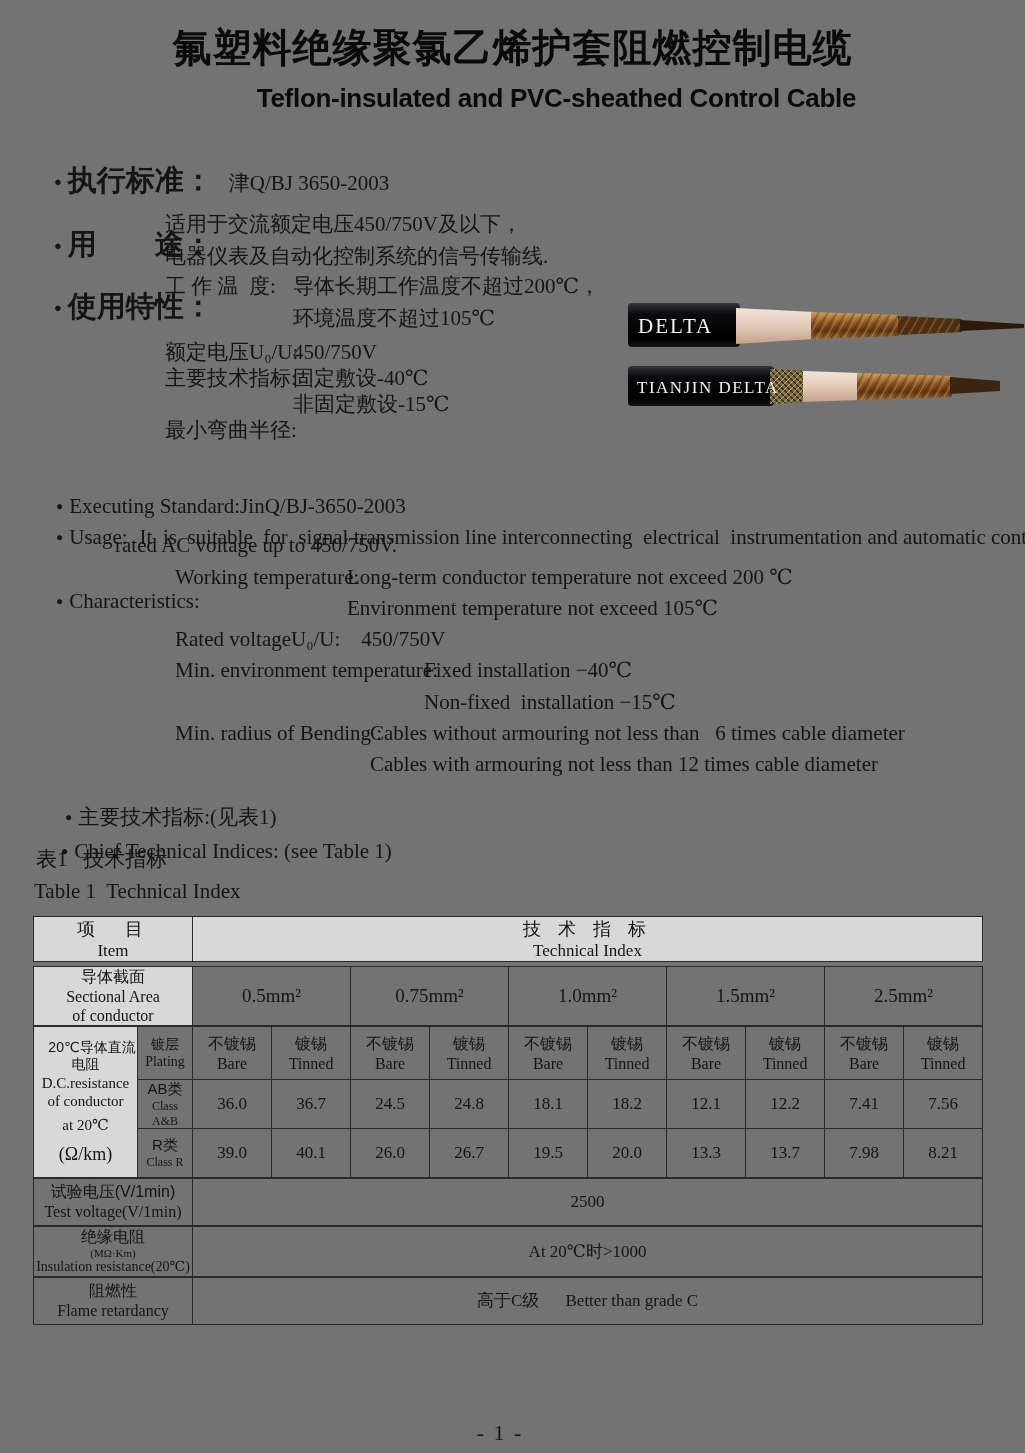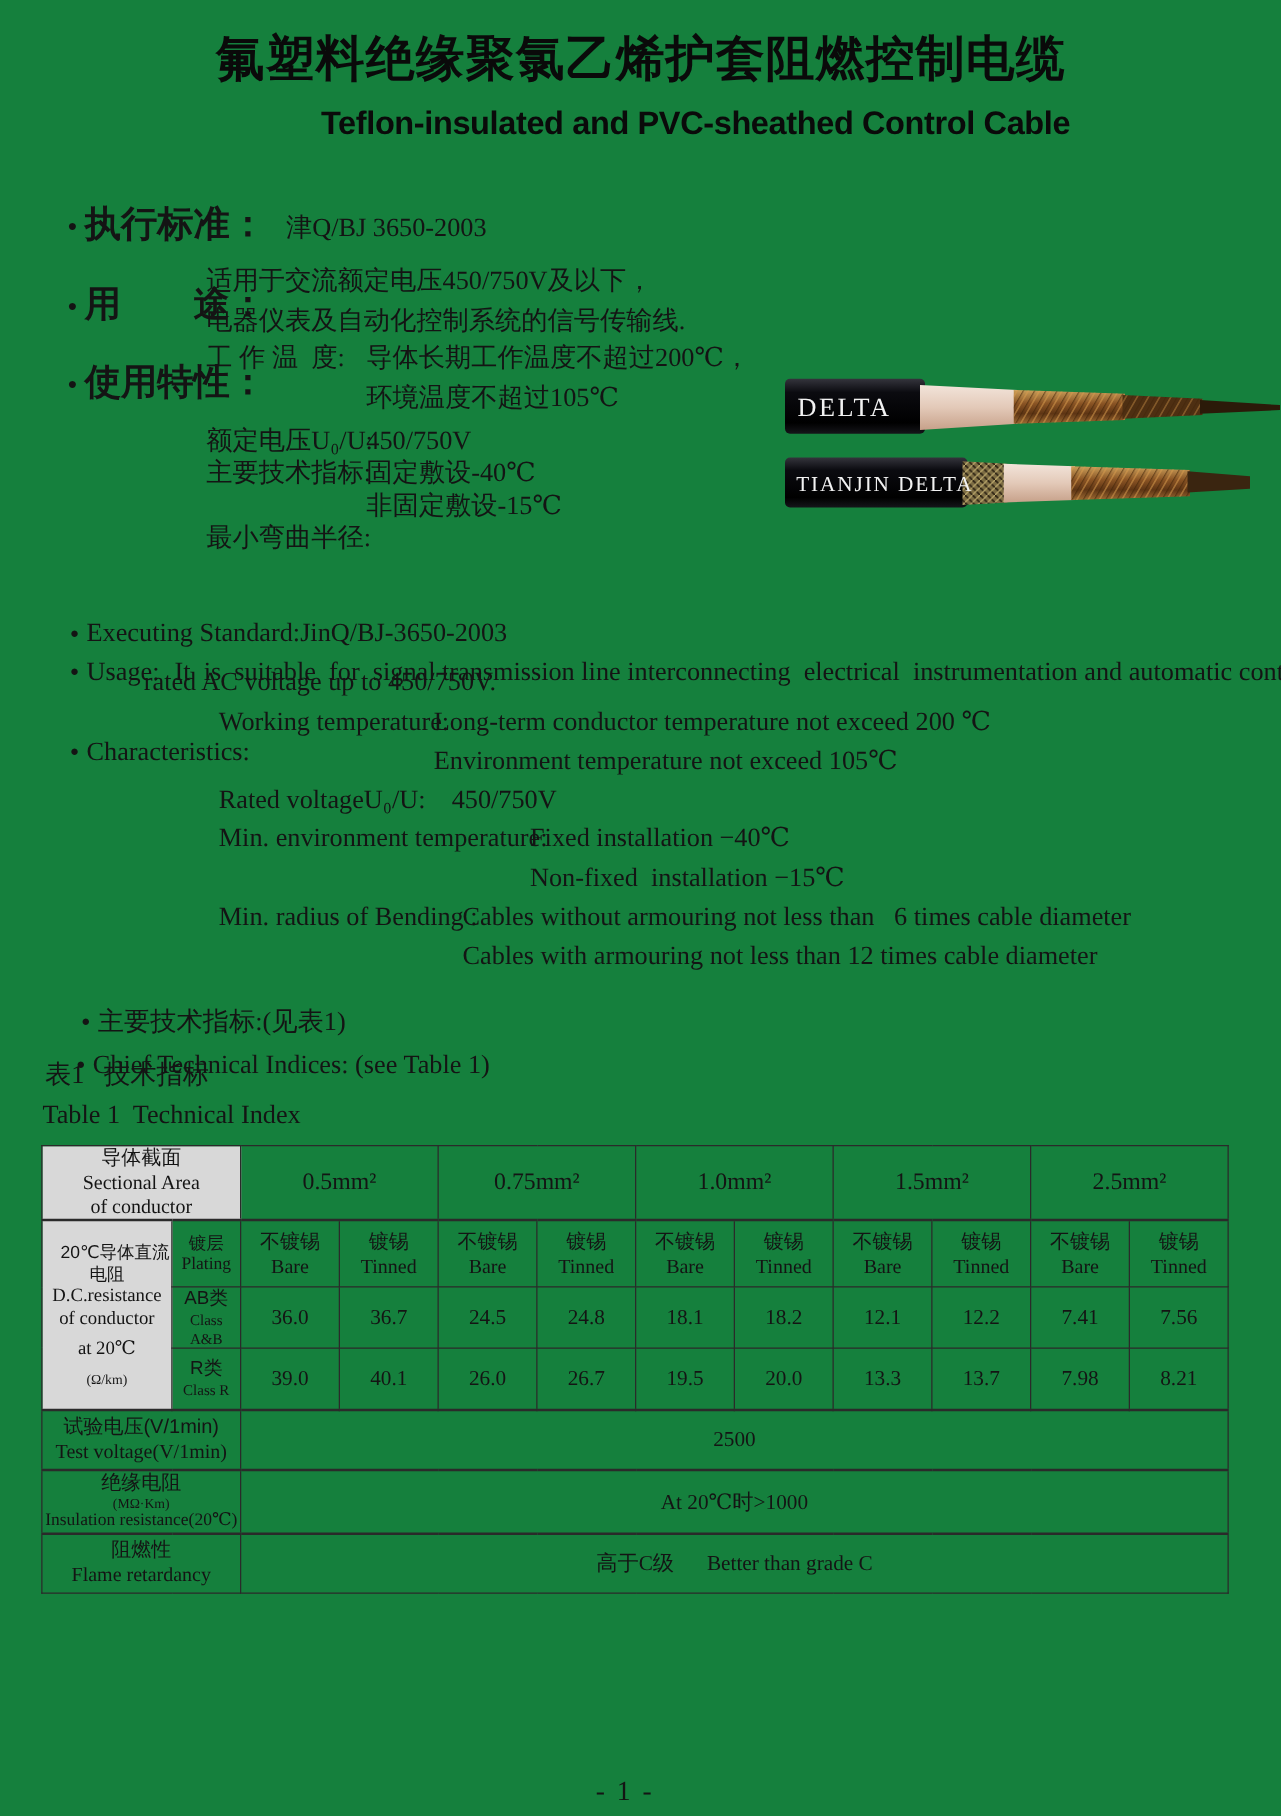"氟塑料绝缘聚氯乙烯护套阻燃控制电缆" .page { background: #15803d -> #737373 }
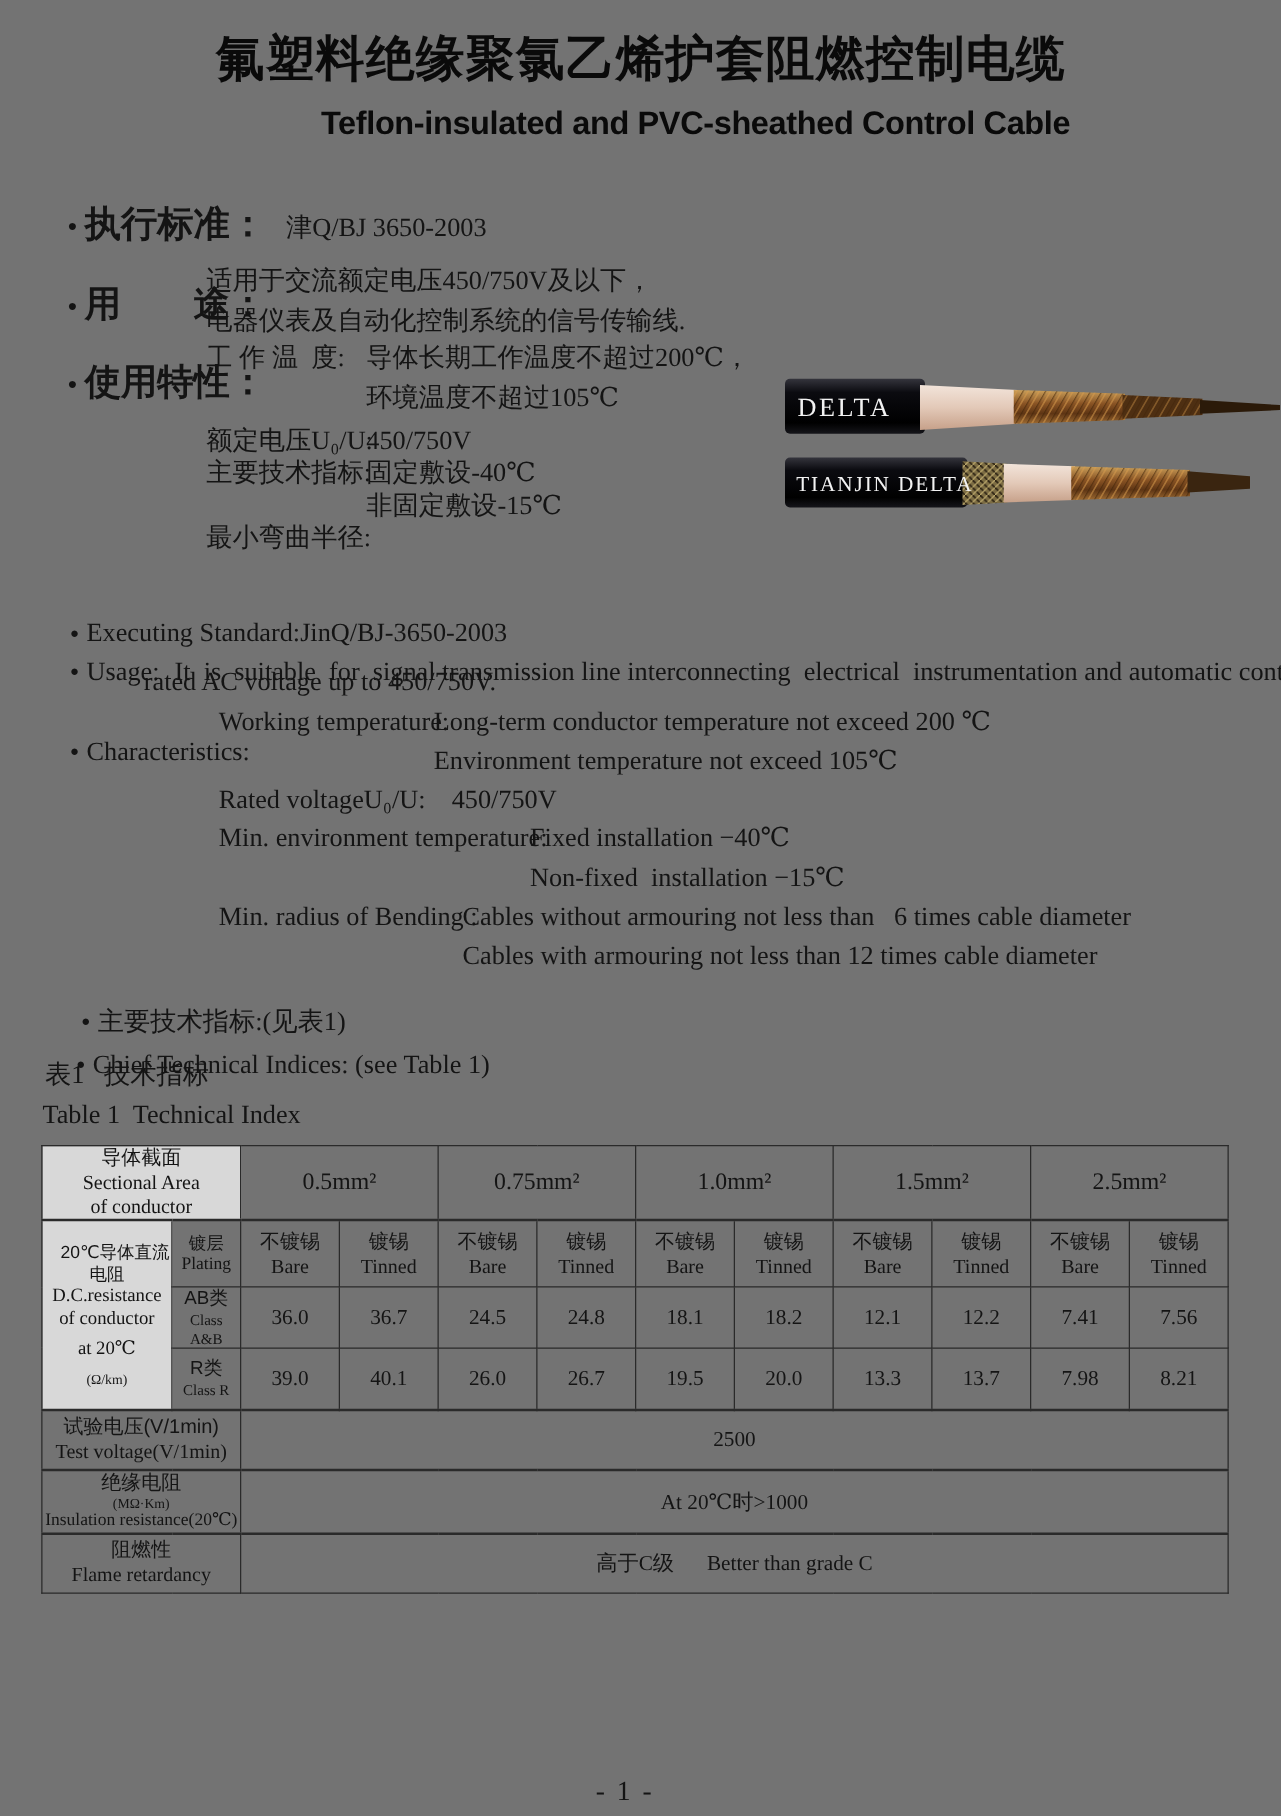"项 目" table.t-head { html: none -> <table> <colgroup> <col> <col> </colgroup> <tbody> <tr> <td> <span>项 目</span> <span>Item</span> </td> <td> <span>技 术 指 标</span> <span>Technical Index</span> </td> </tr> </tbody> </table> }
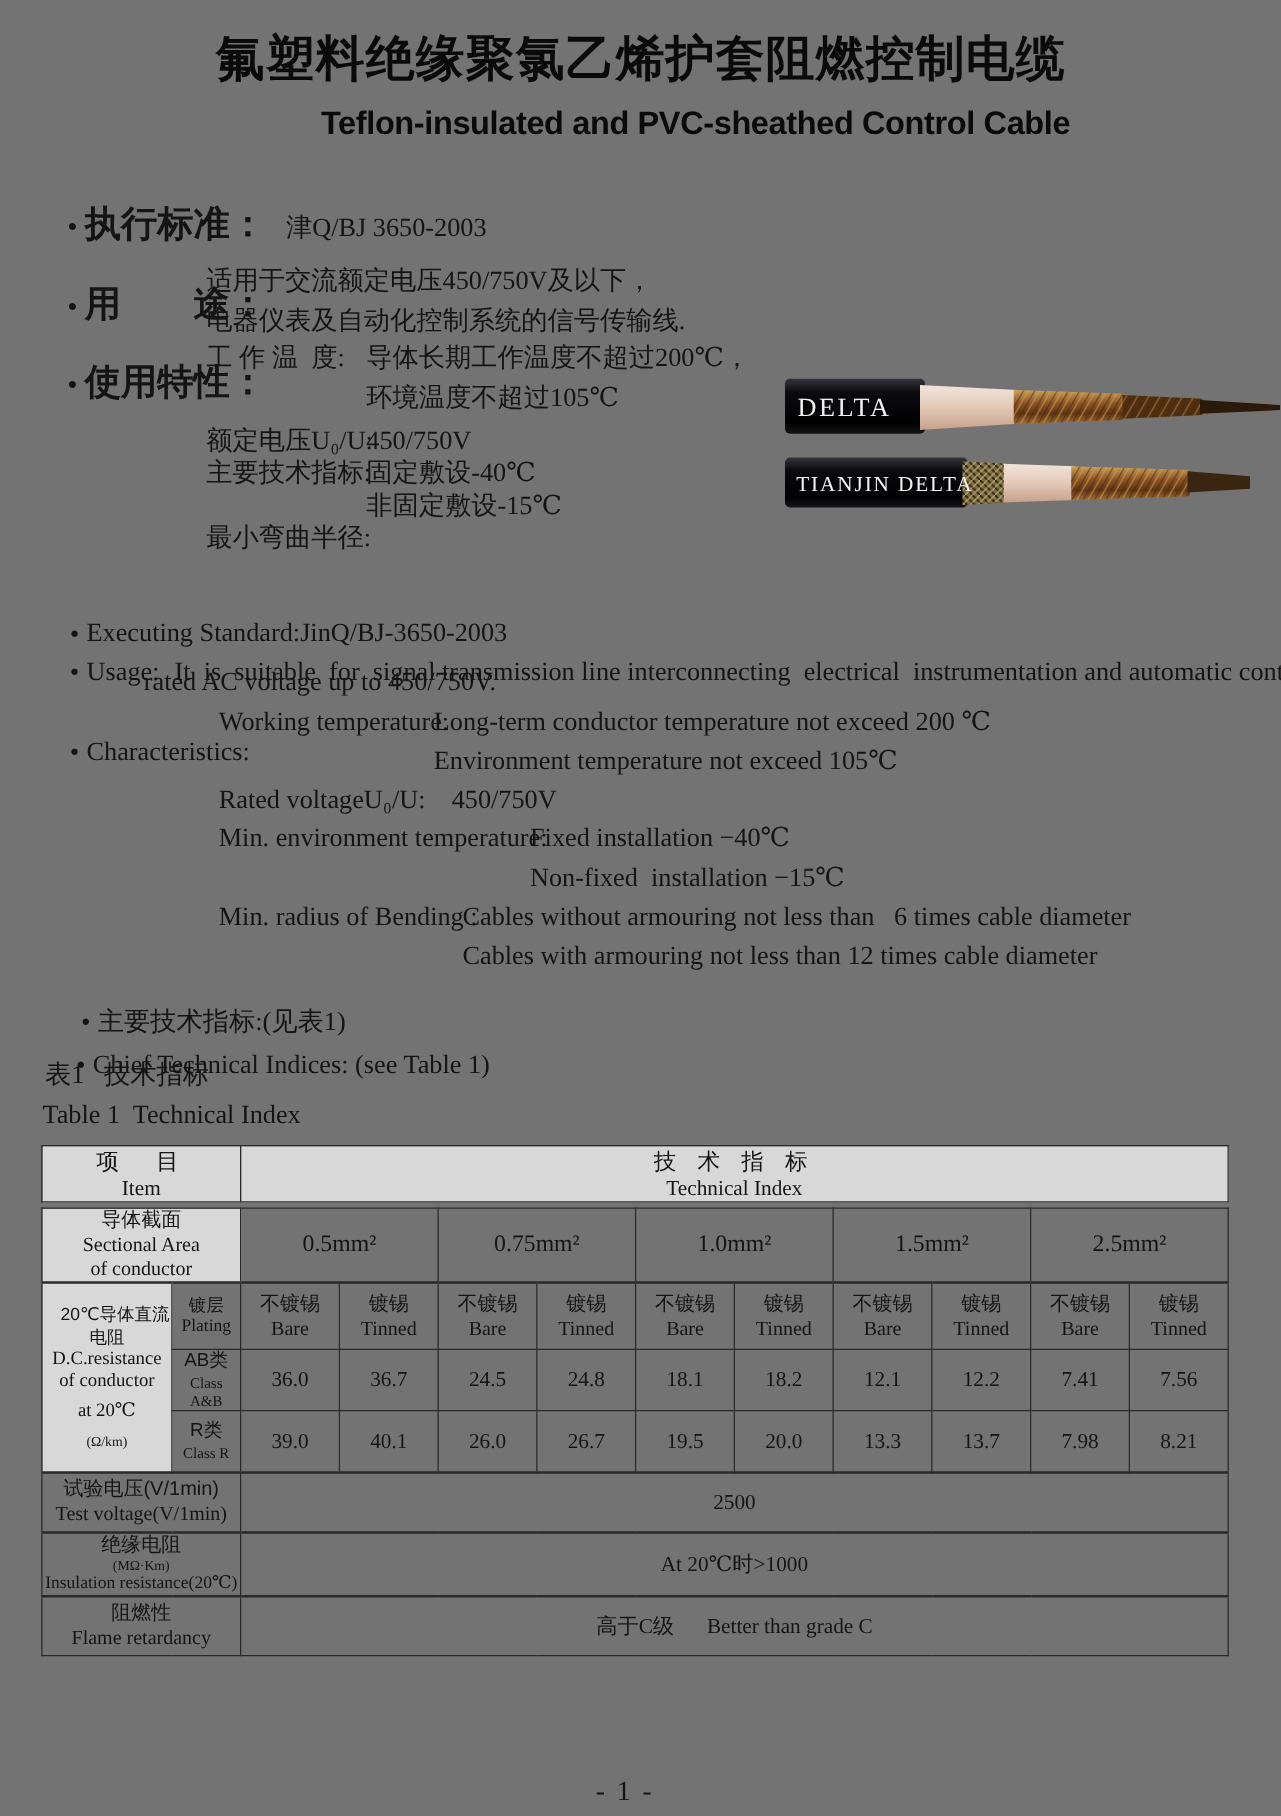"(Ω/km)" span.en-cell { font-size: 11px -> 18px }
